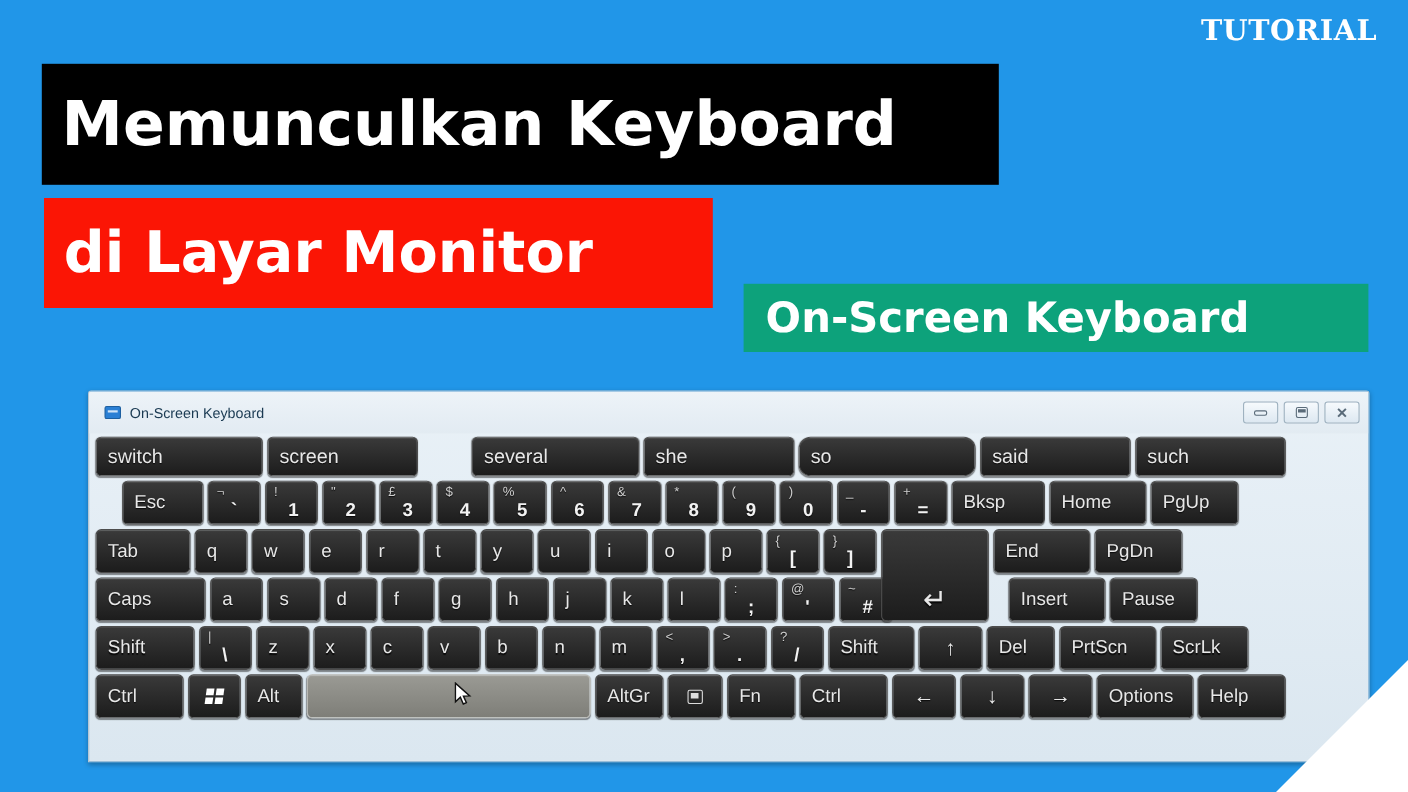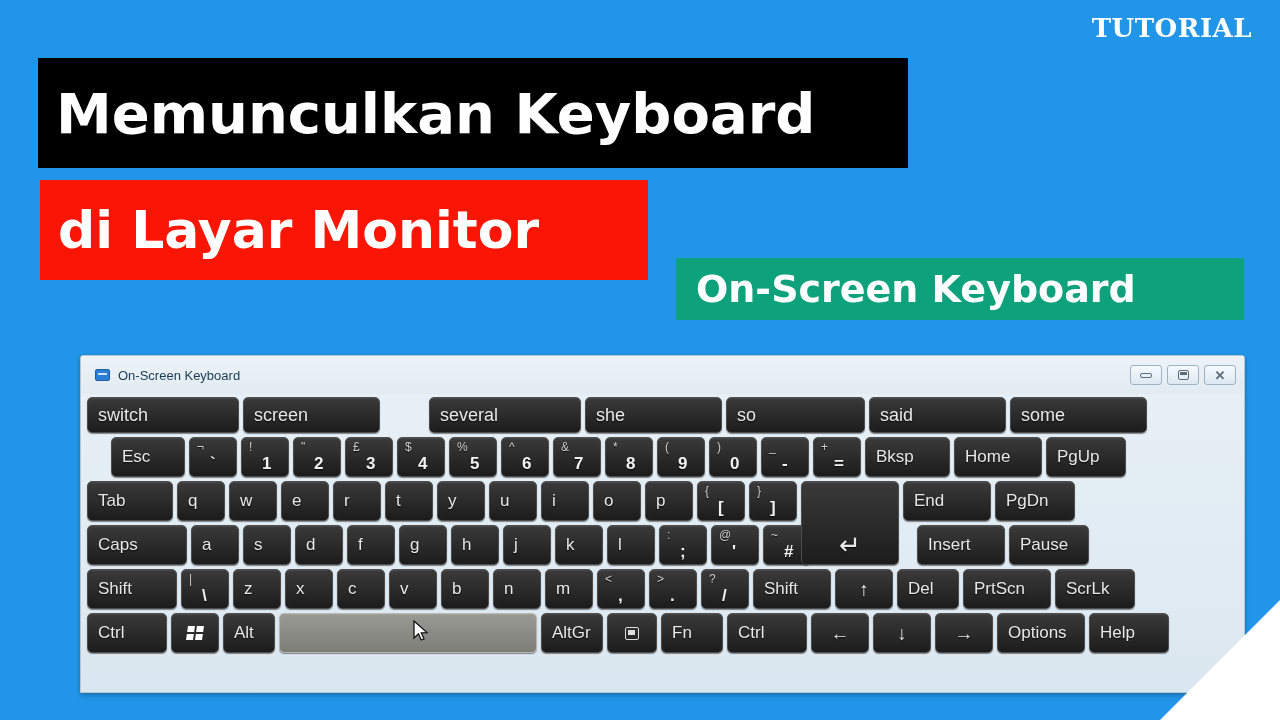"so" div.key { border-radius: none -> 11px; width: 139px -> 161px }
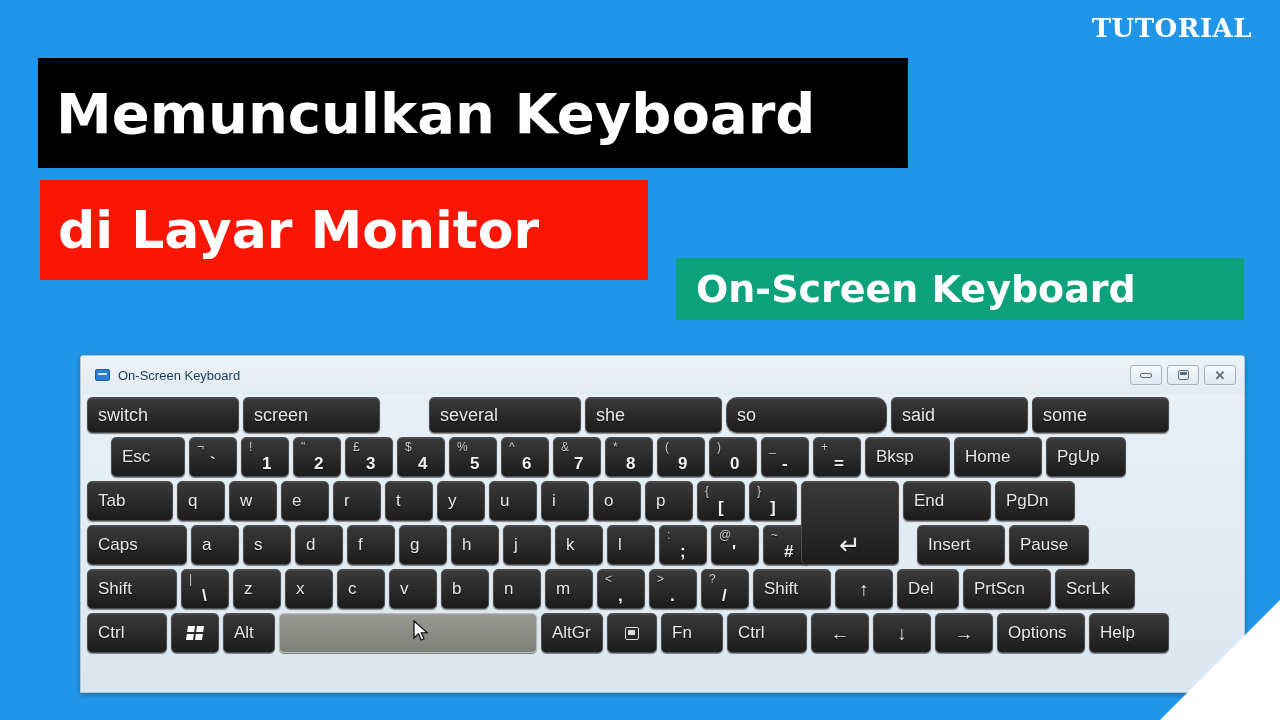"some" div.key { text: some -> such }
